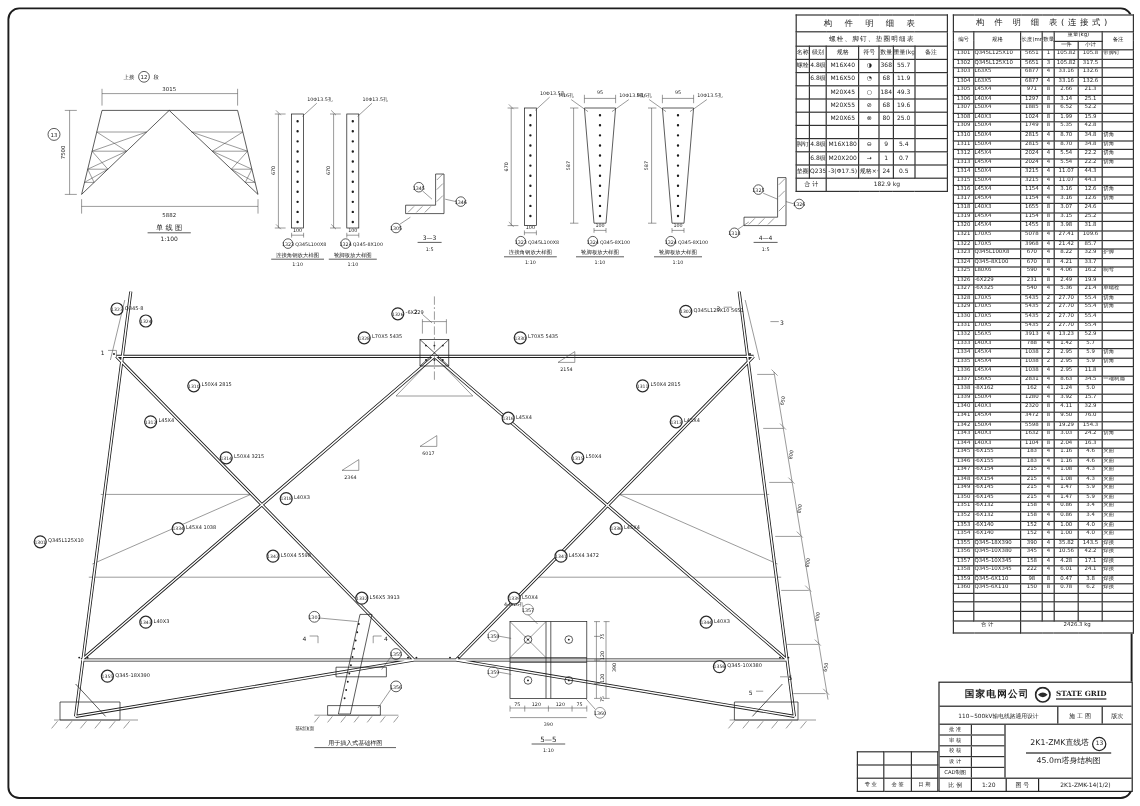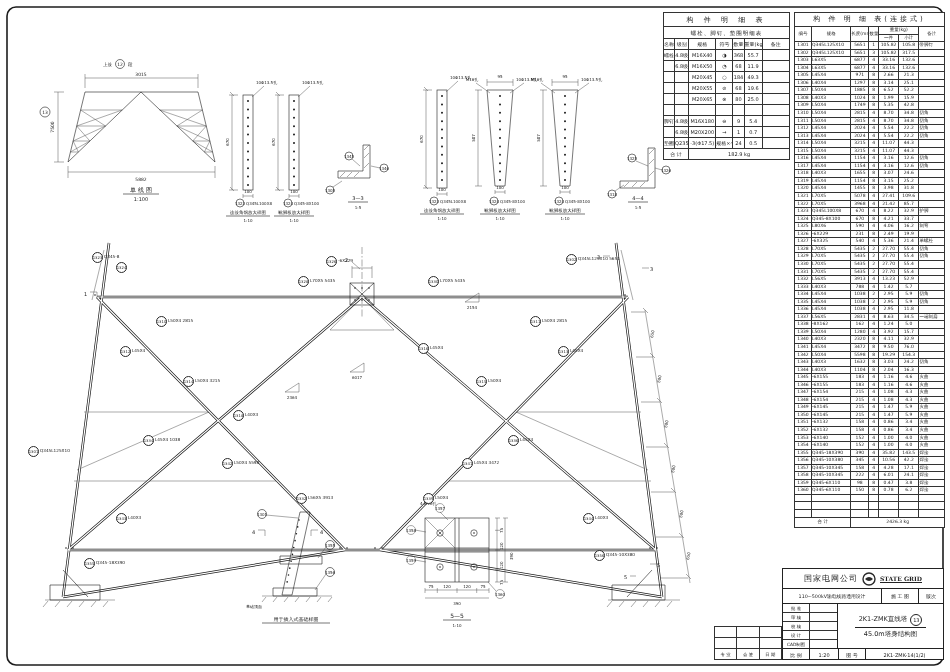"国家电网公司" .tb-co { font-weight: normal -> bold }
